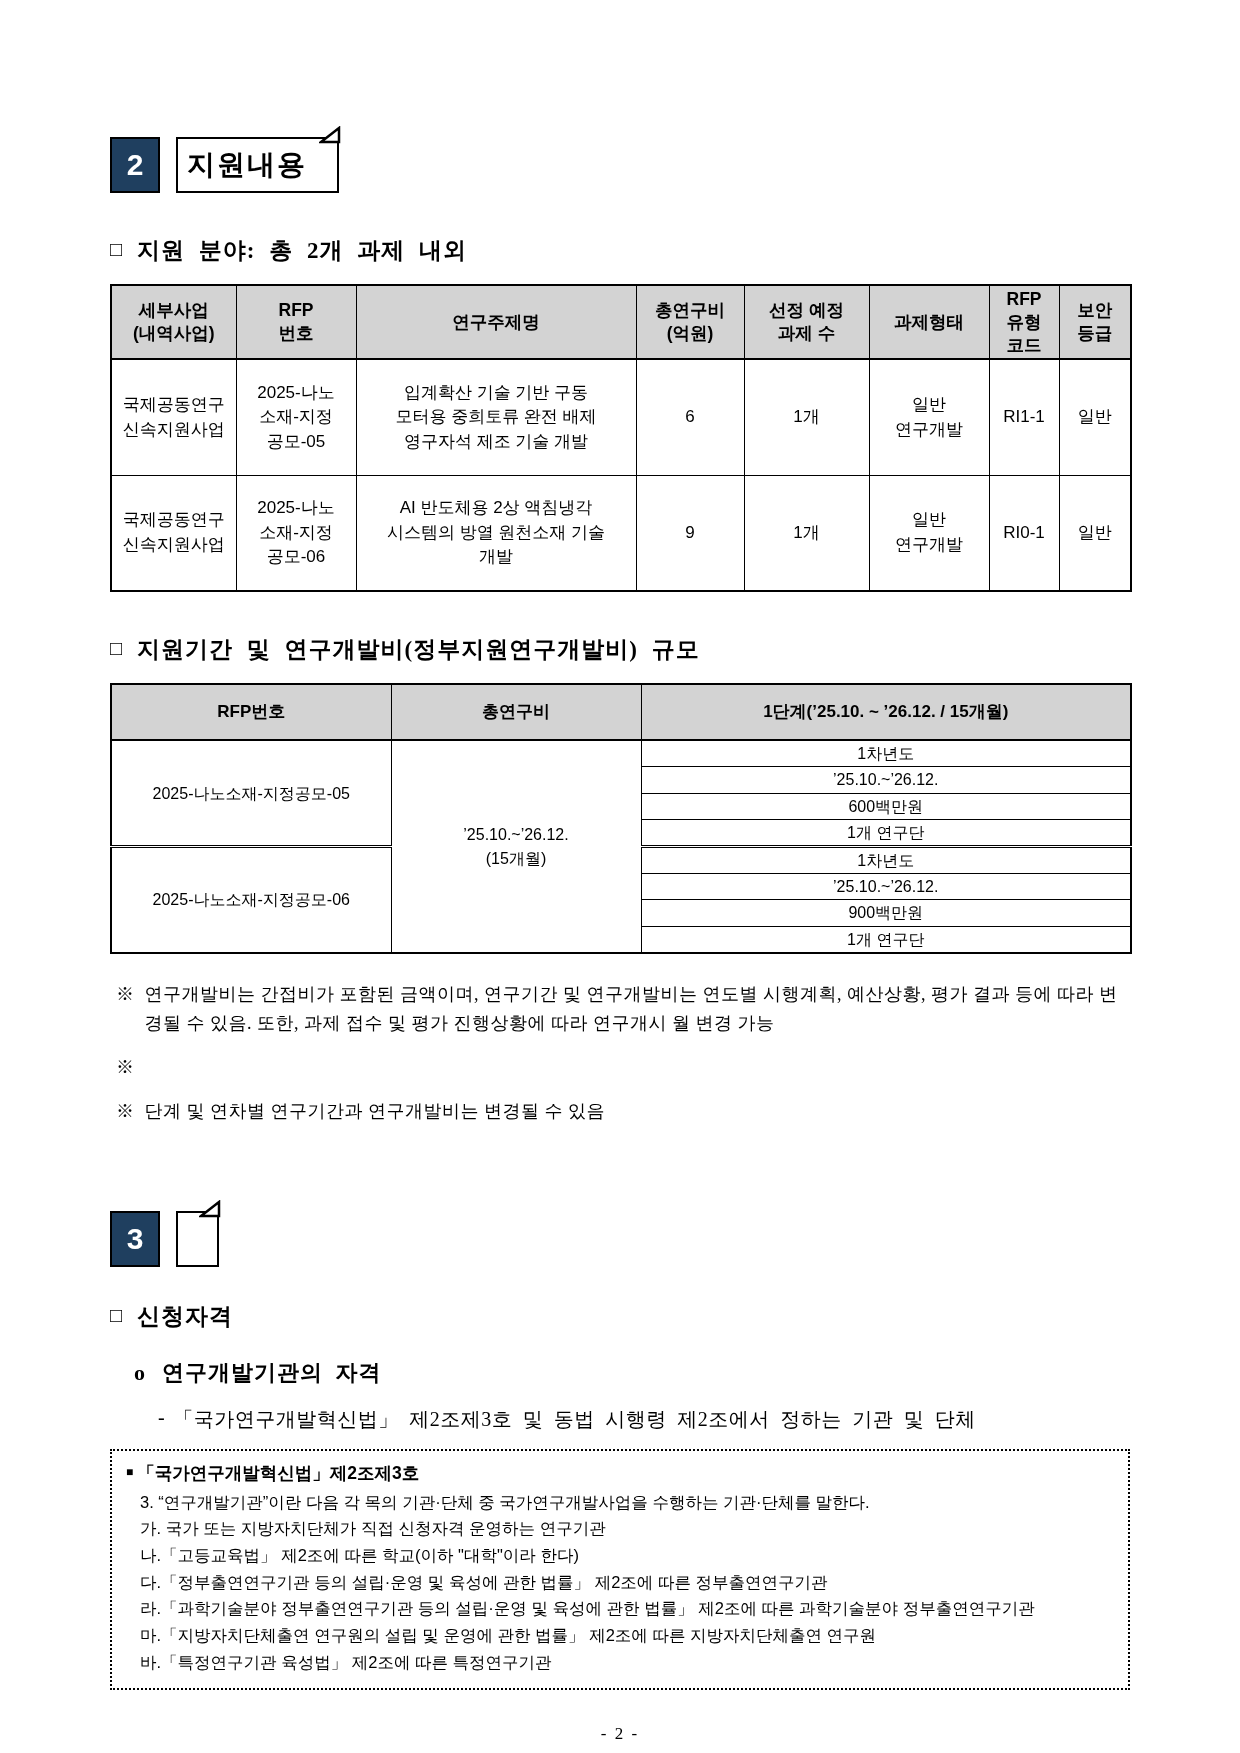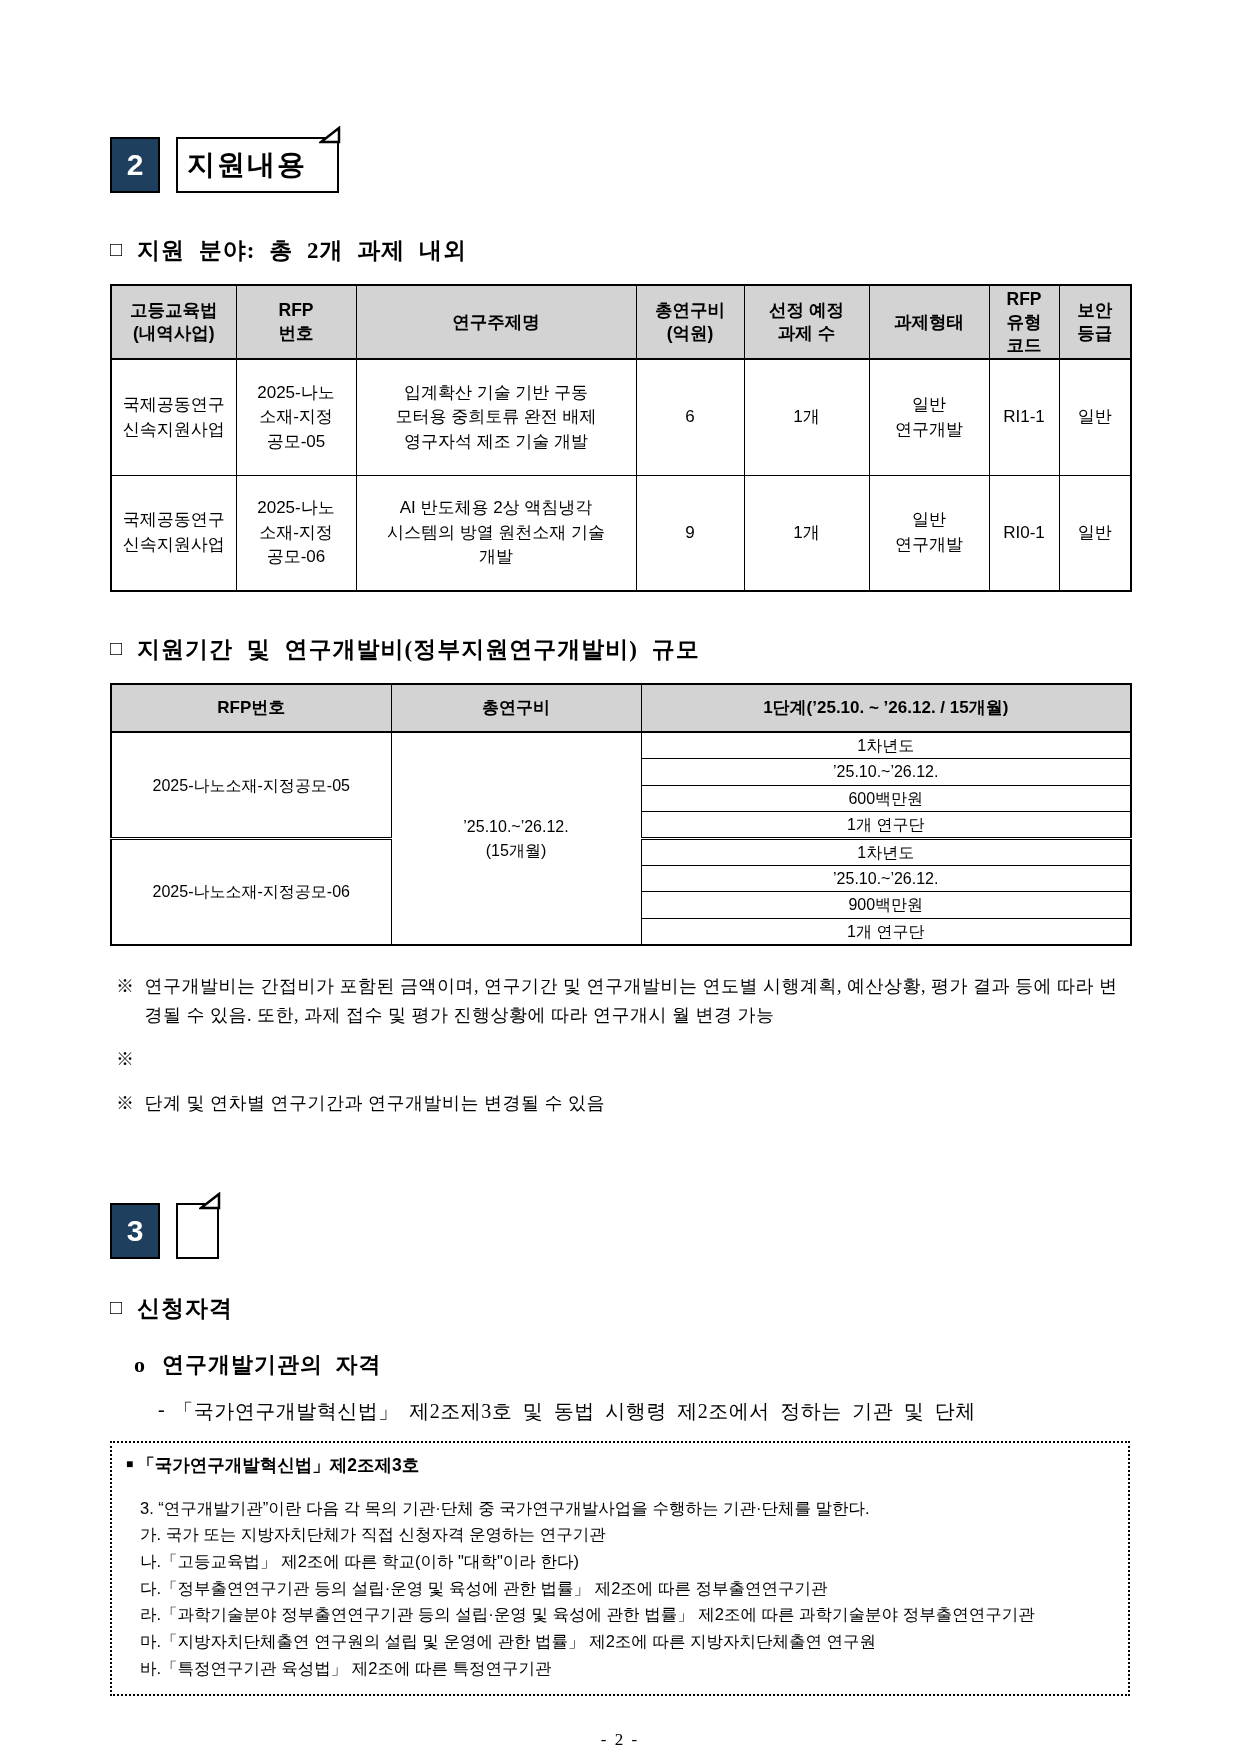"고등교육법" th { text: 고등교육법 -> 세부사업 }
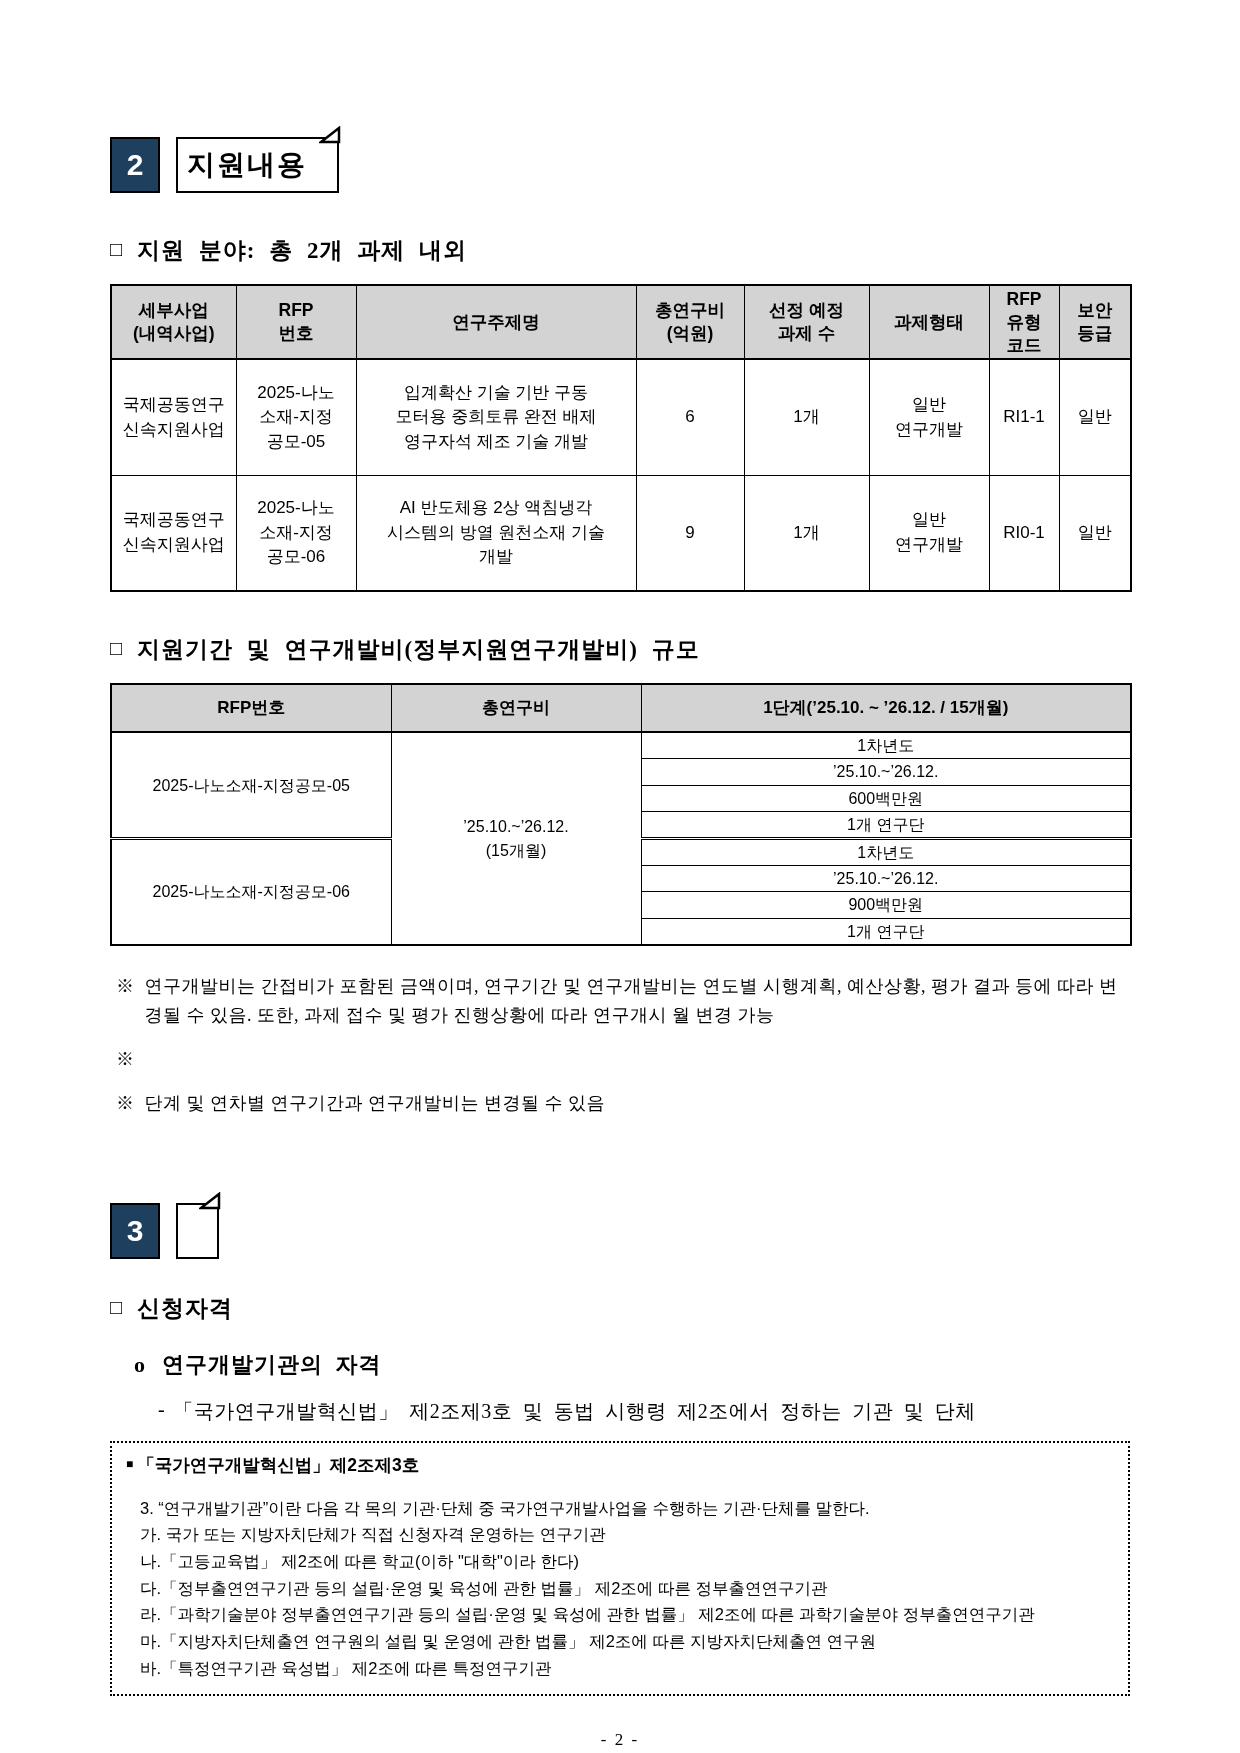"RFP번호" .t2 thead th { height: 48px -> 56px }
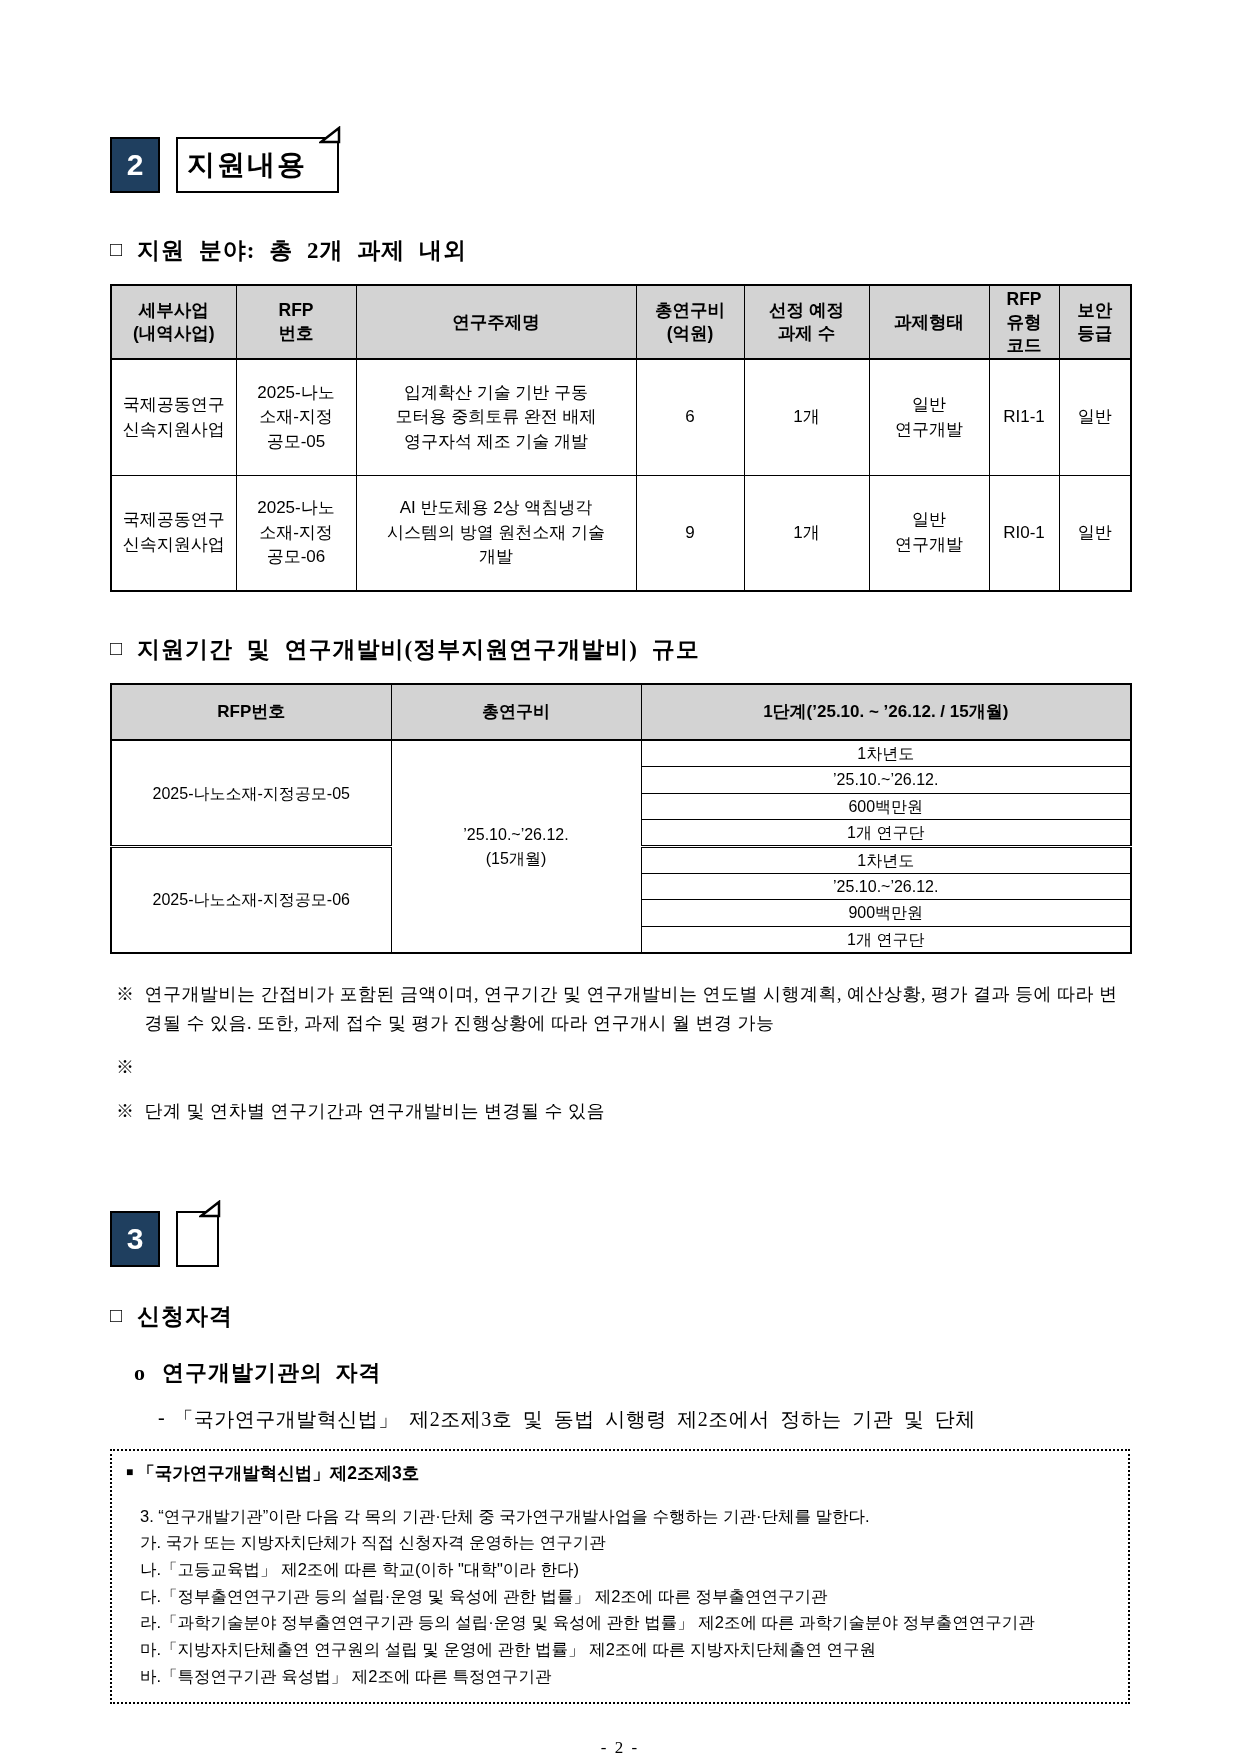"3. “연구개발기관”이란 다음 각 목의" .law-items { margin-top: 18px -> 4px }
